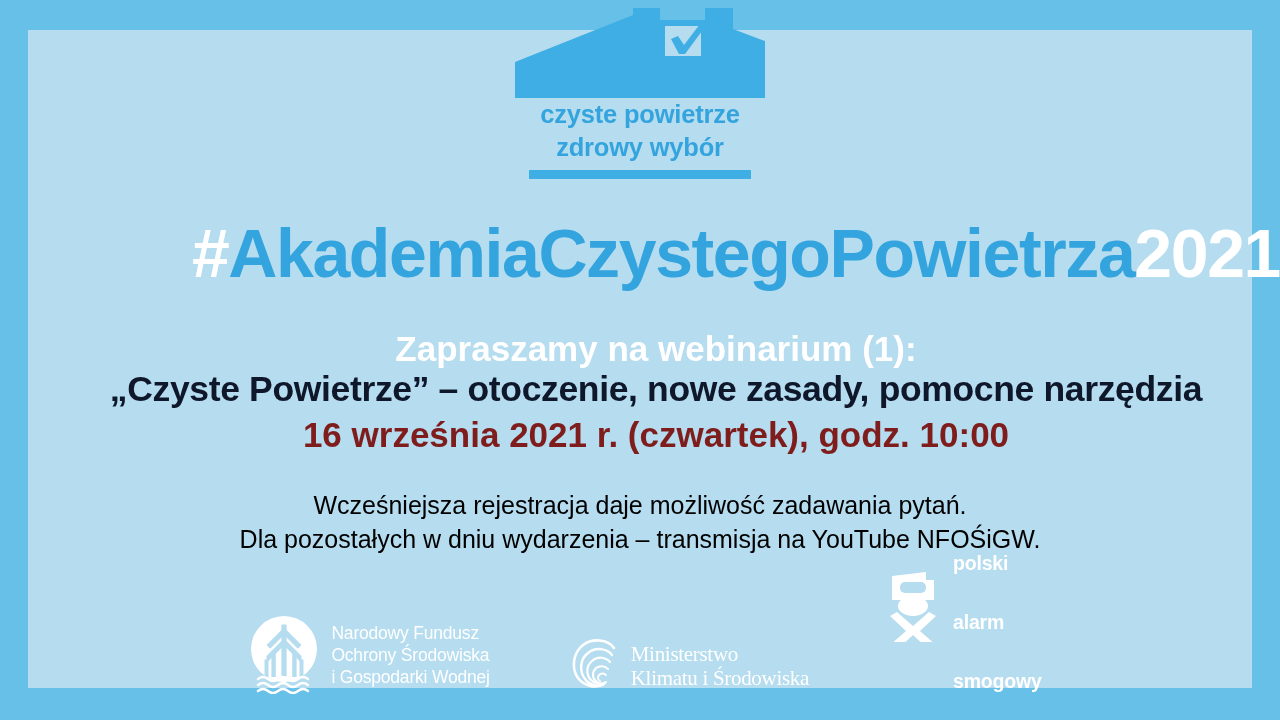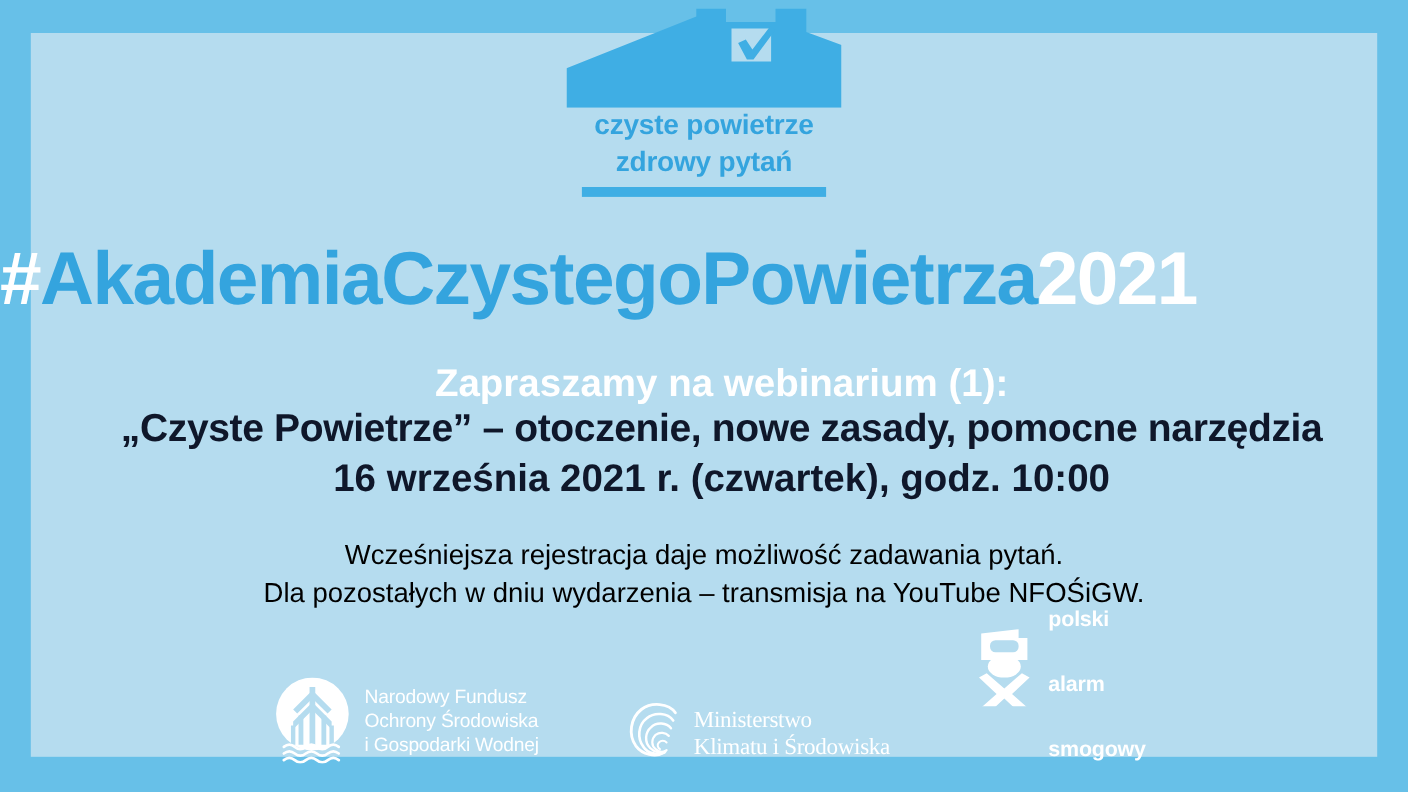"zdrowy pytań" span.logo-word { text: pytań -> wybór }
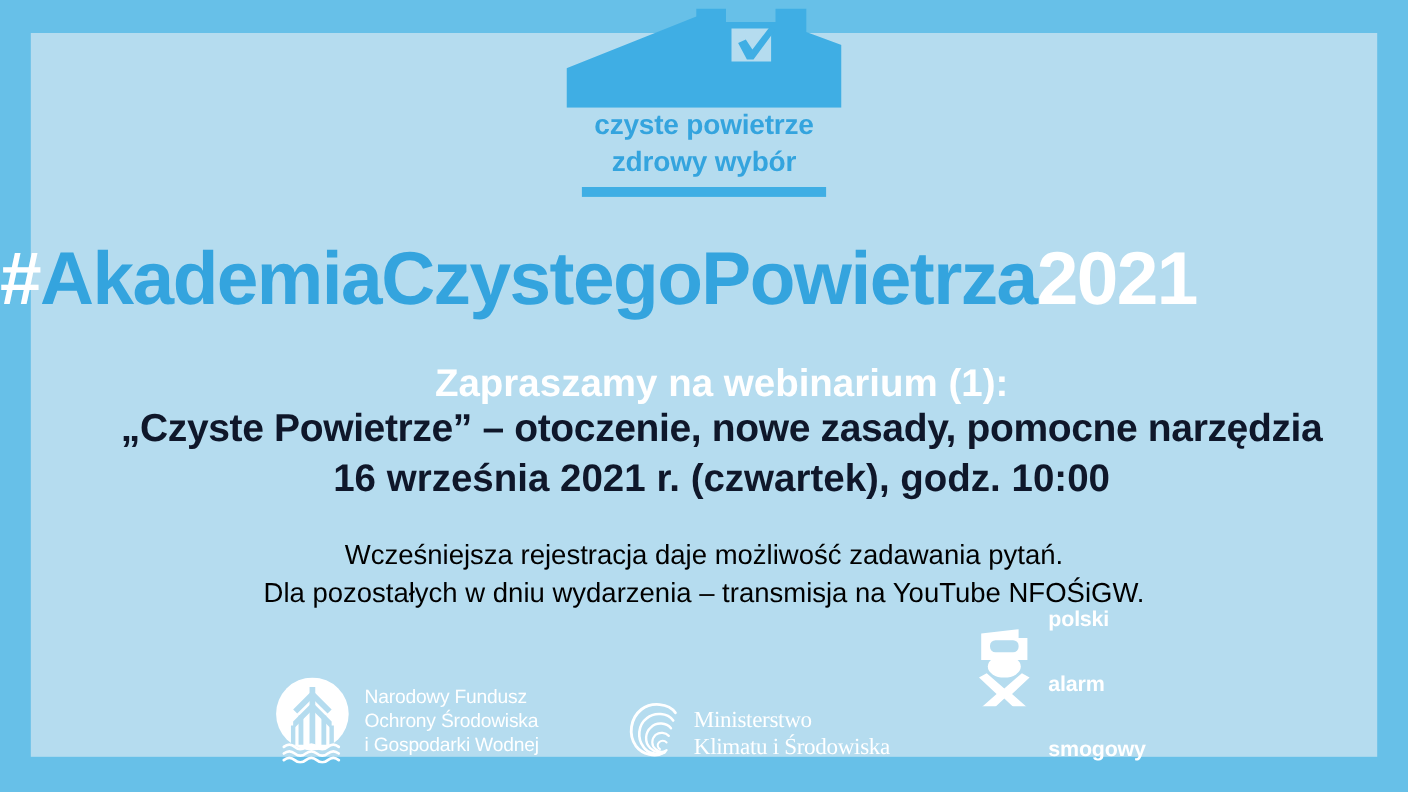"#AkademiaCzystegoPowietrza2021" #headline { text-align: left -> right }
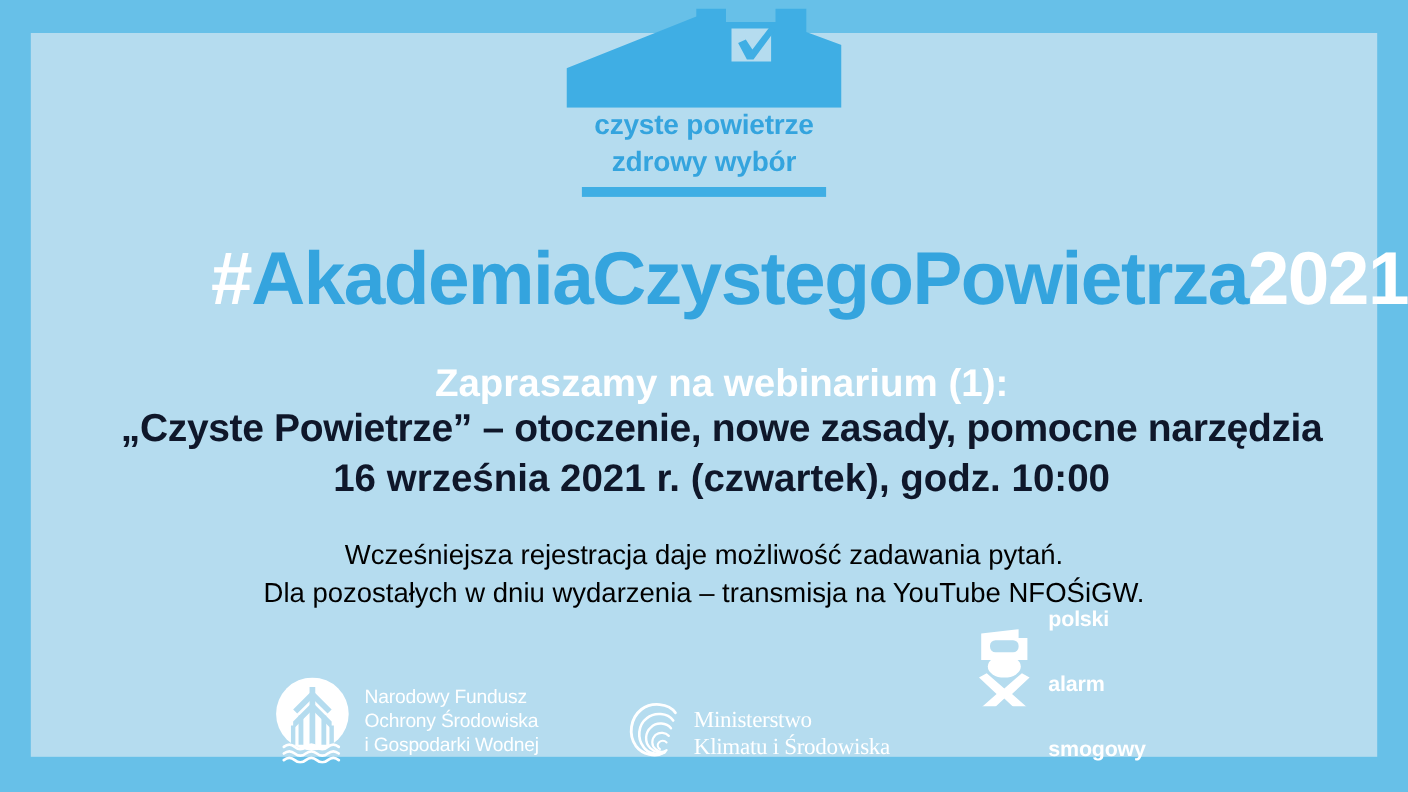"16 września 2021 r. (czwartek)," .sub-line.l3 { color: #0f172a -> #7f1d1d }
